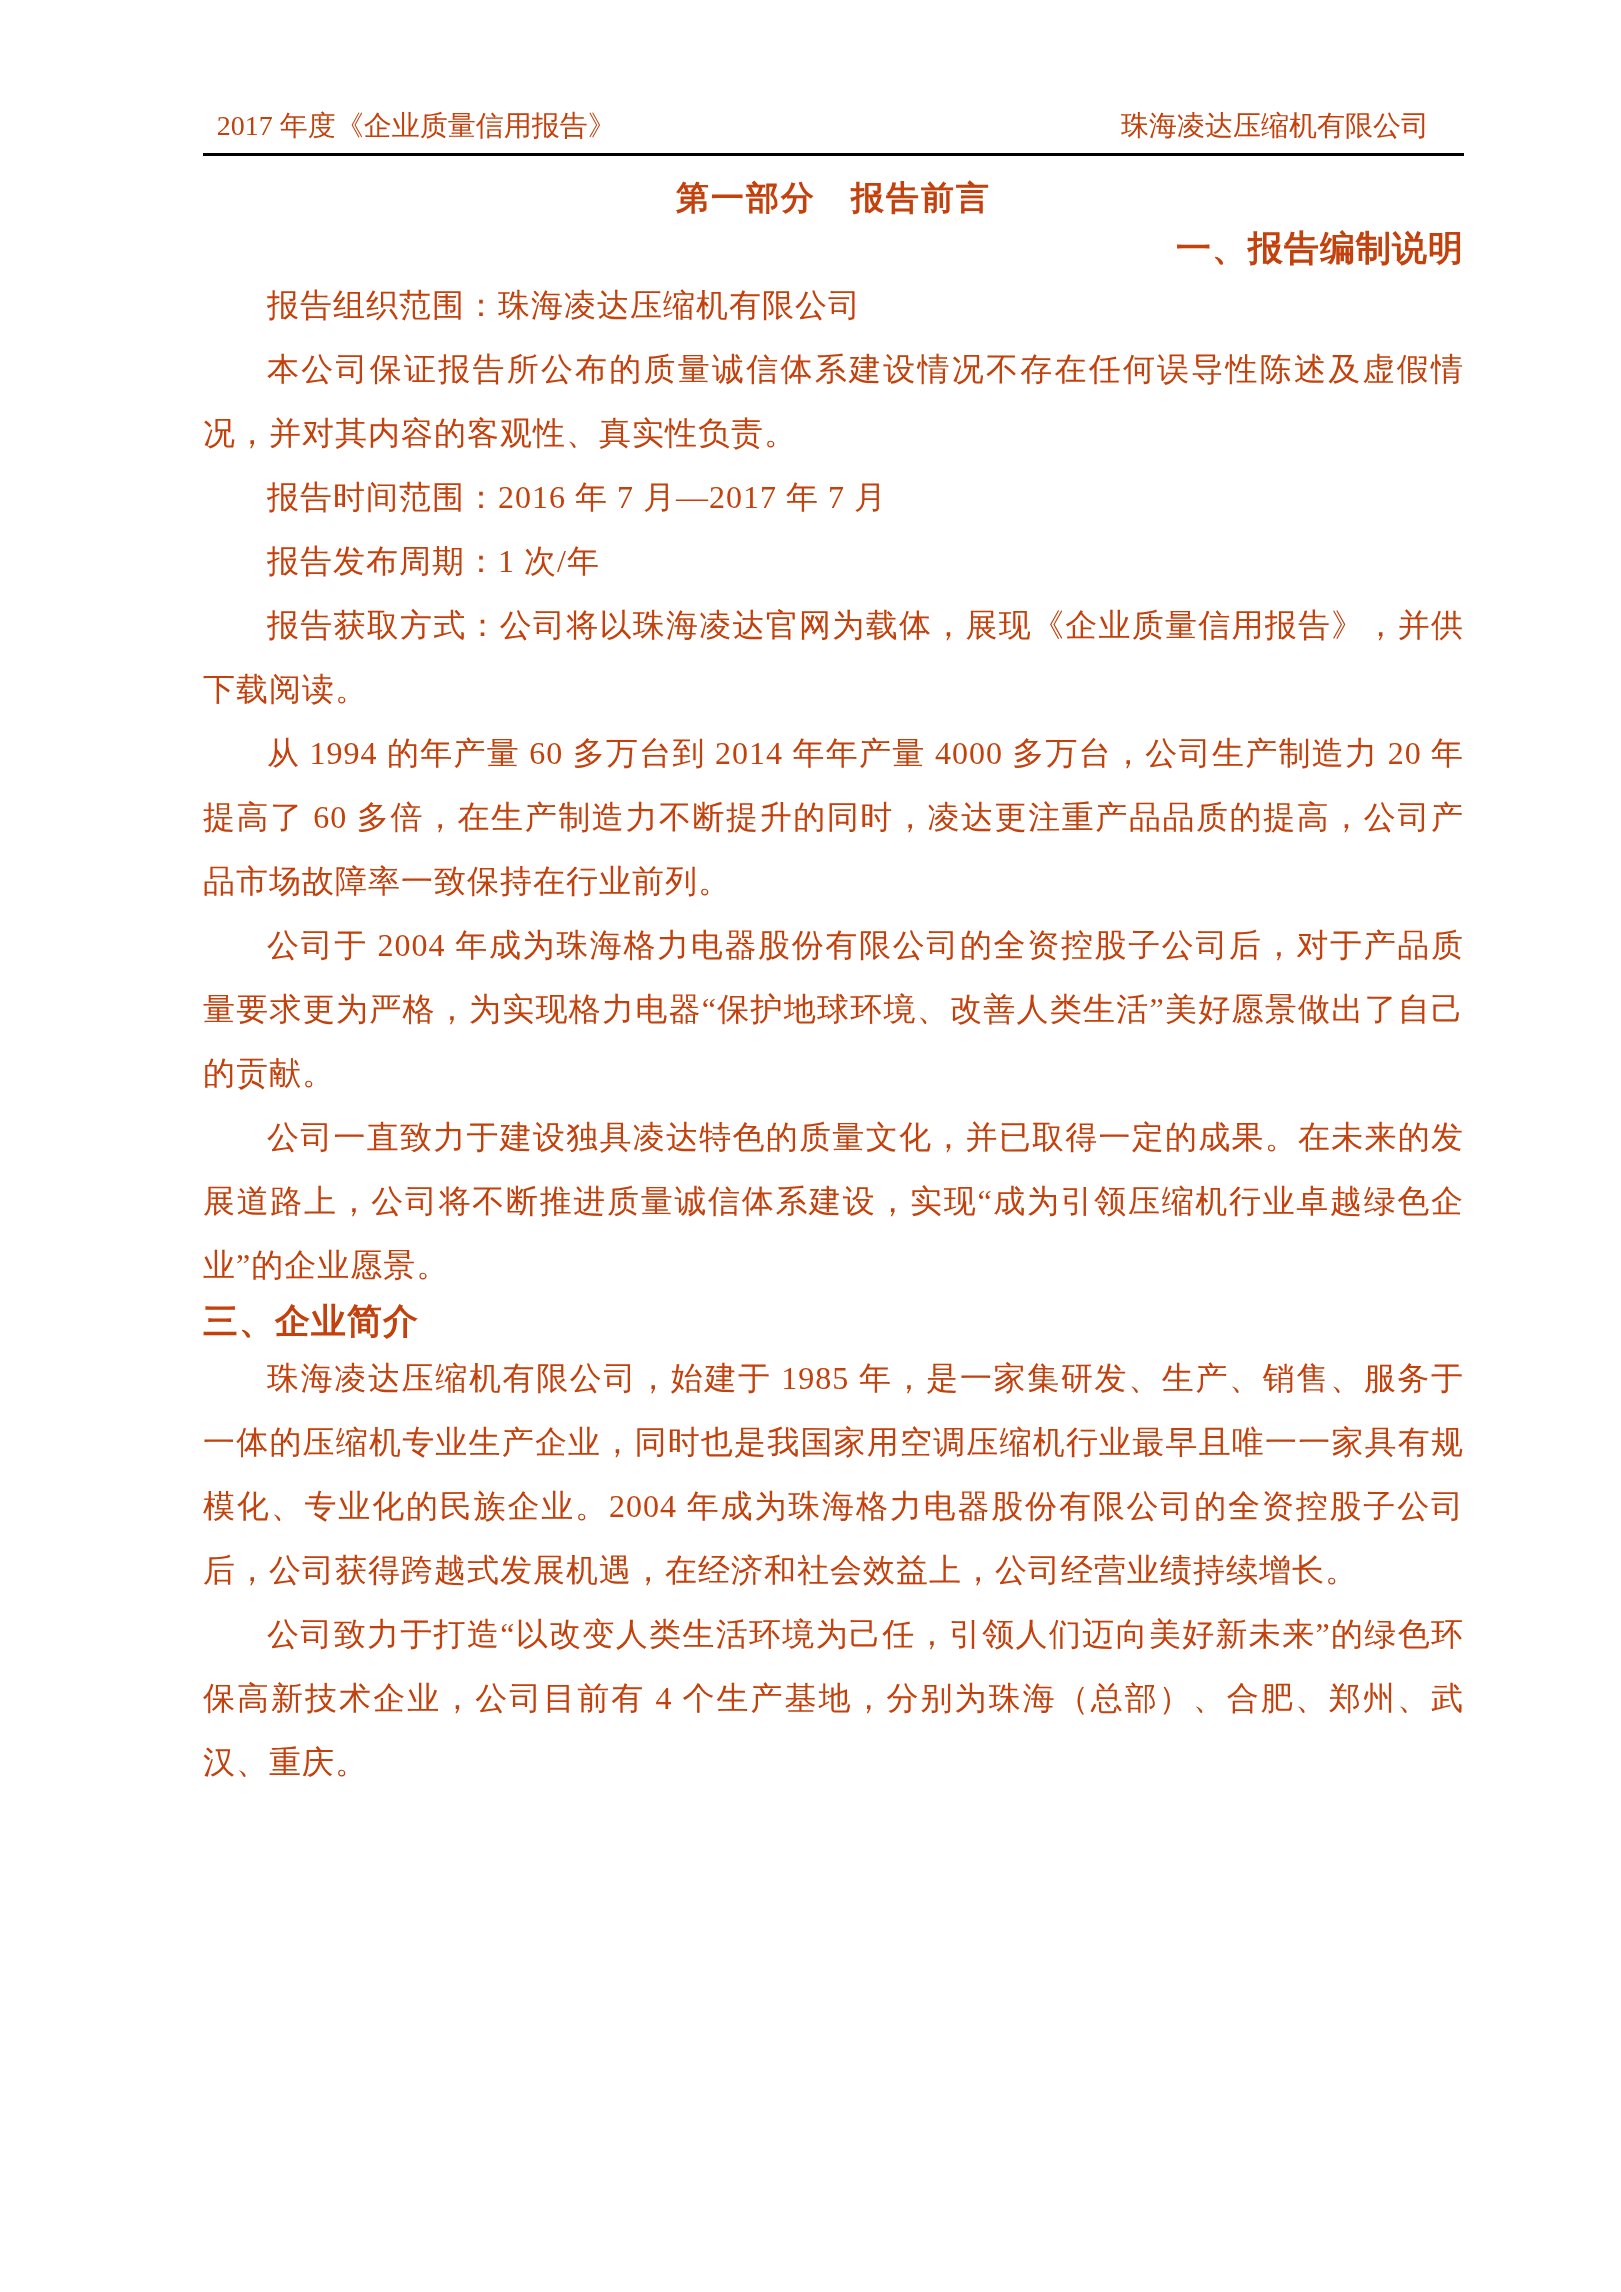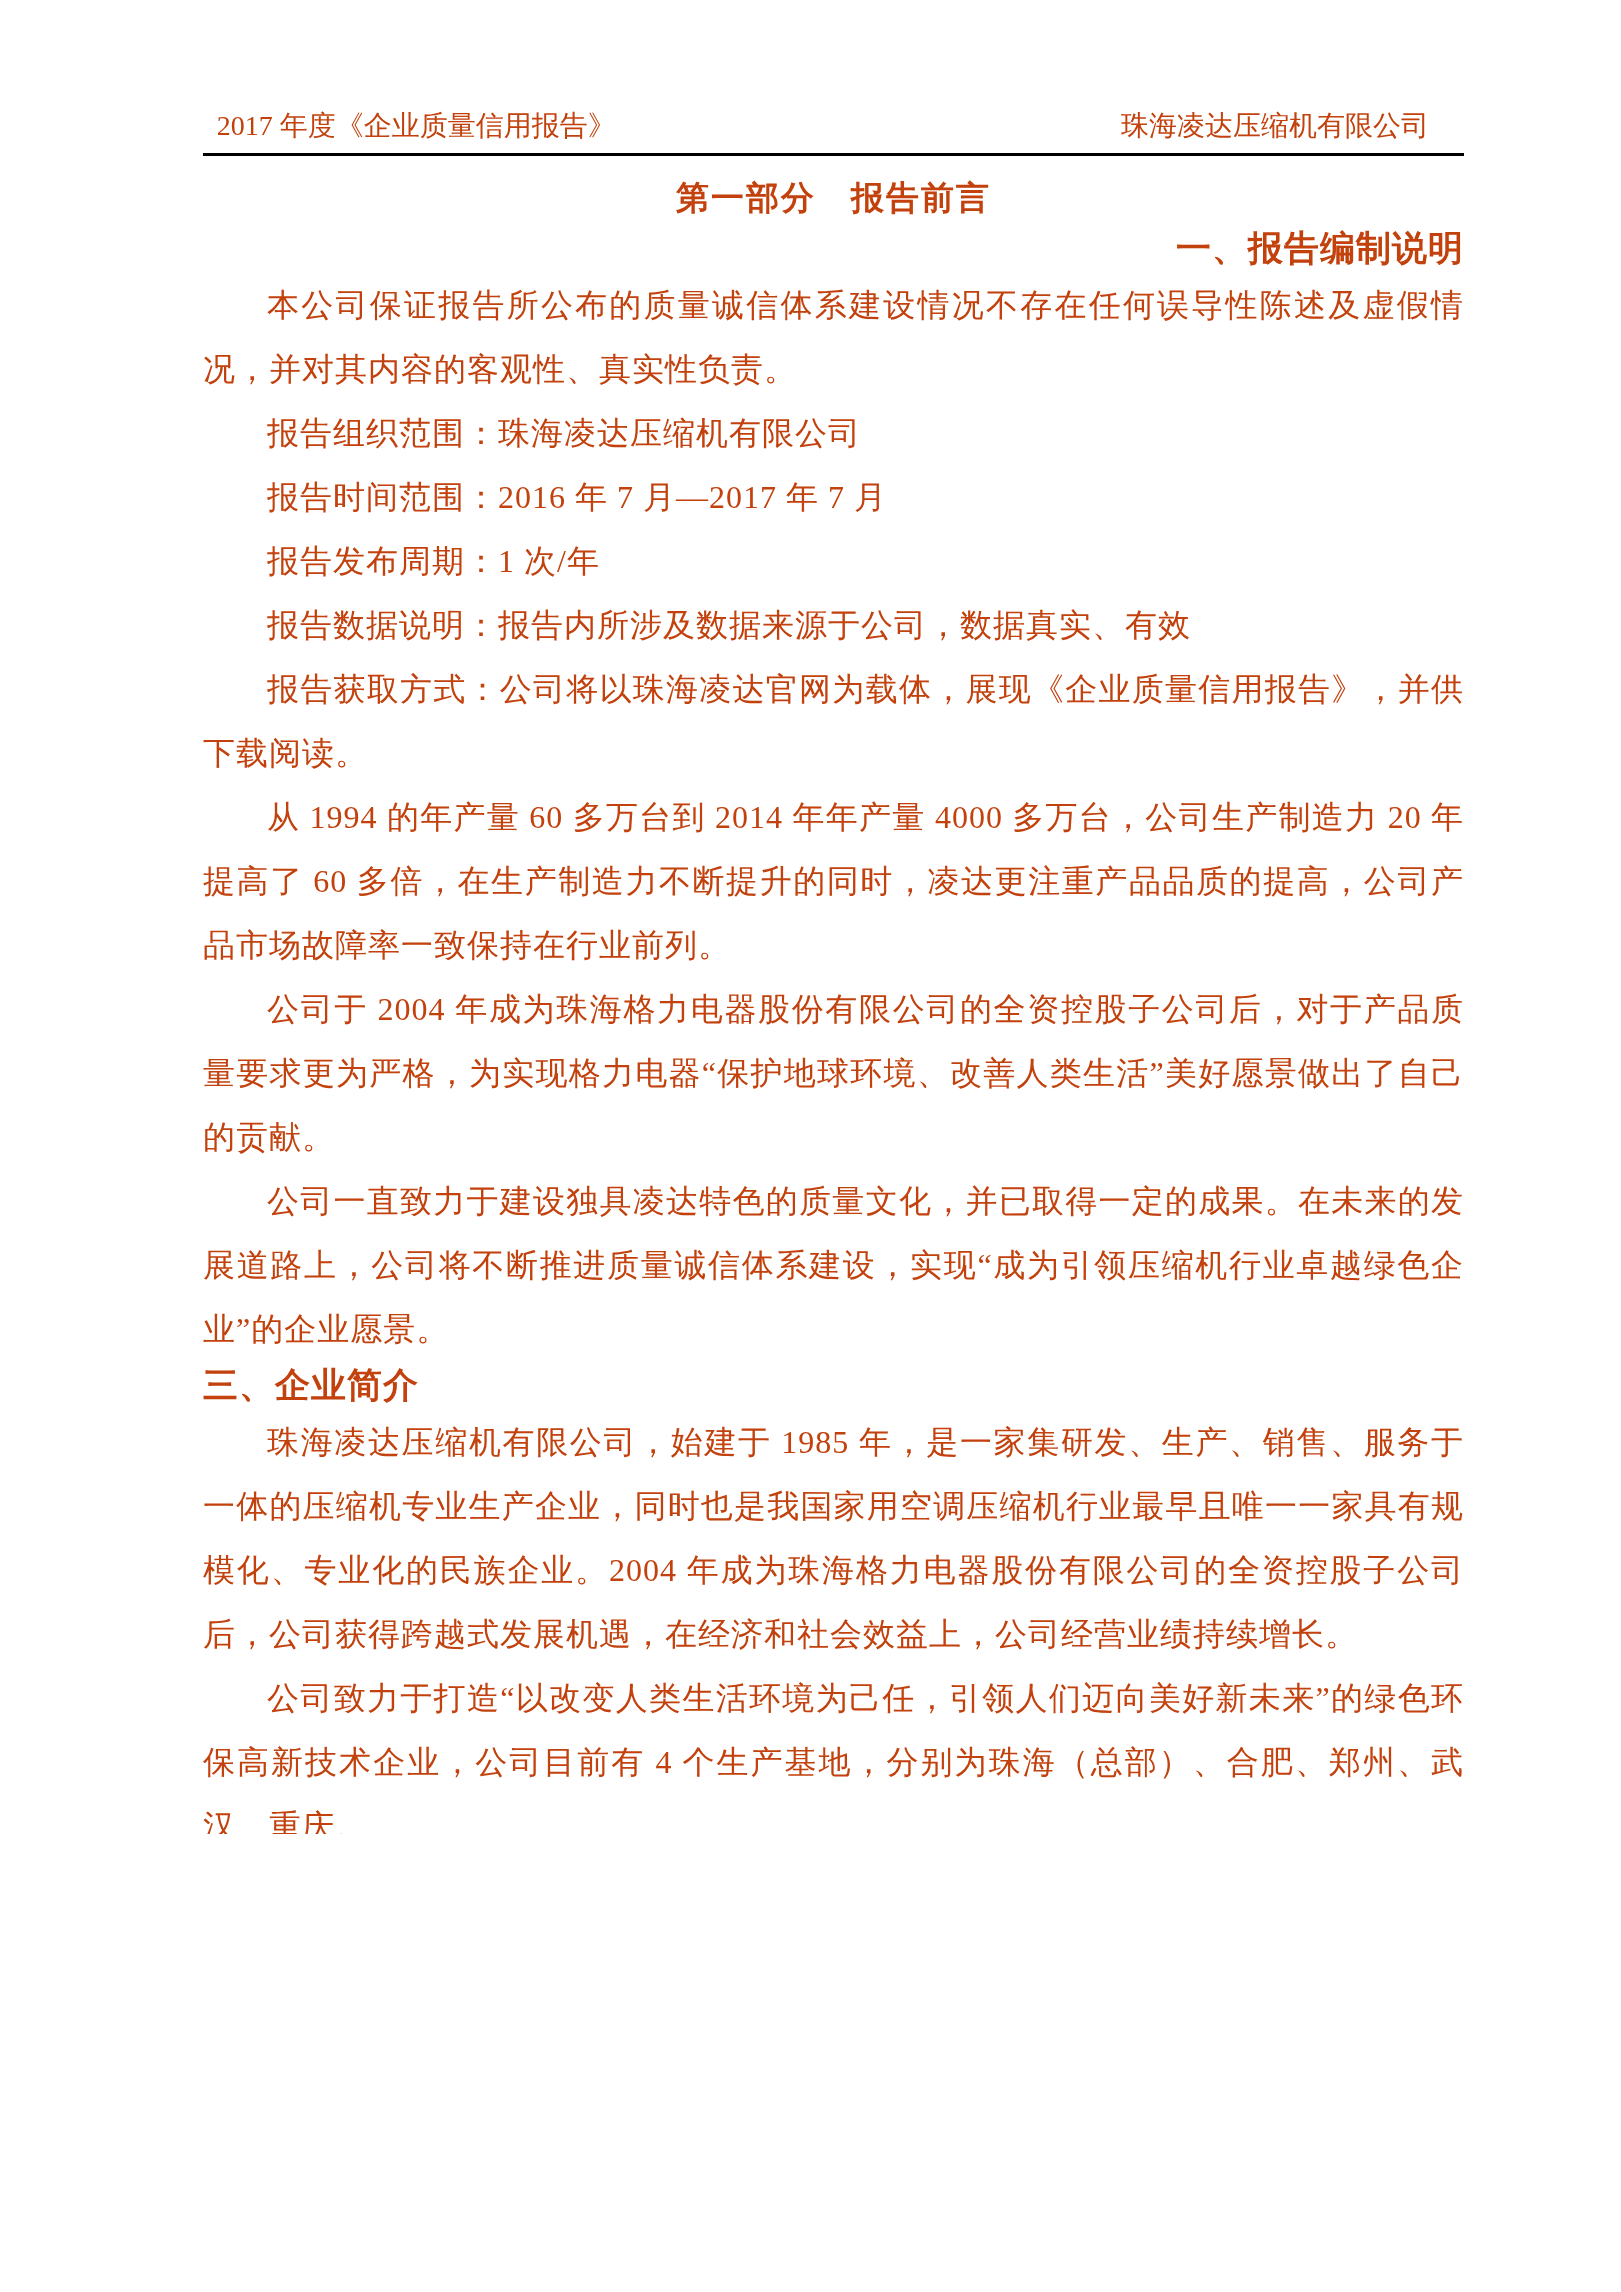"本公司保证报告所公布的质量诚信体系建设情况不存在任何误导性陈述及虚假情况，并对其" p.body { order: before "报告组织范围：珠海凌达压缩机有限公司" -> after "报告组织范围：珠海凌达压缩机有限公司" }
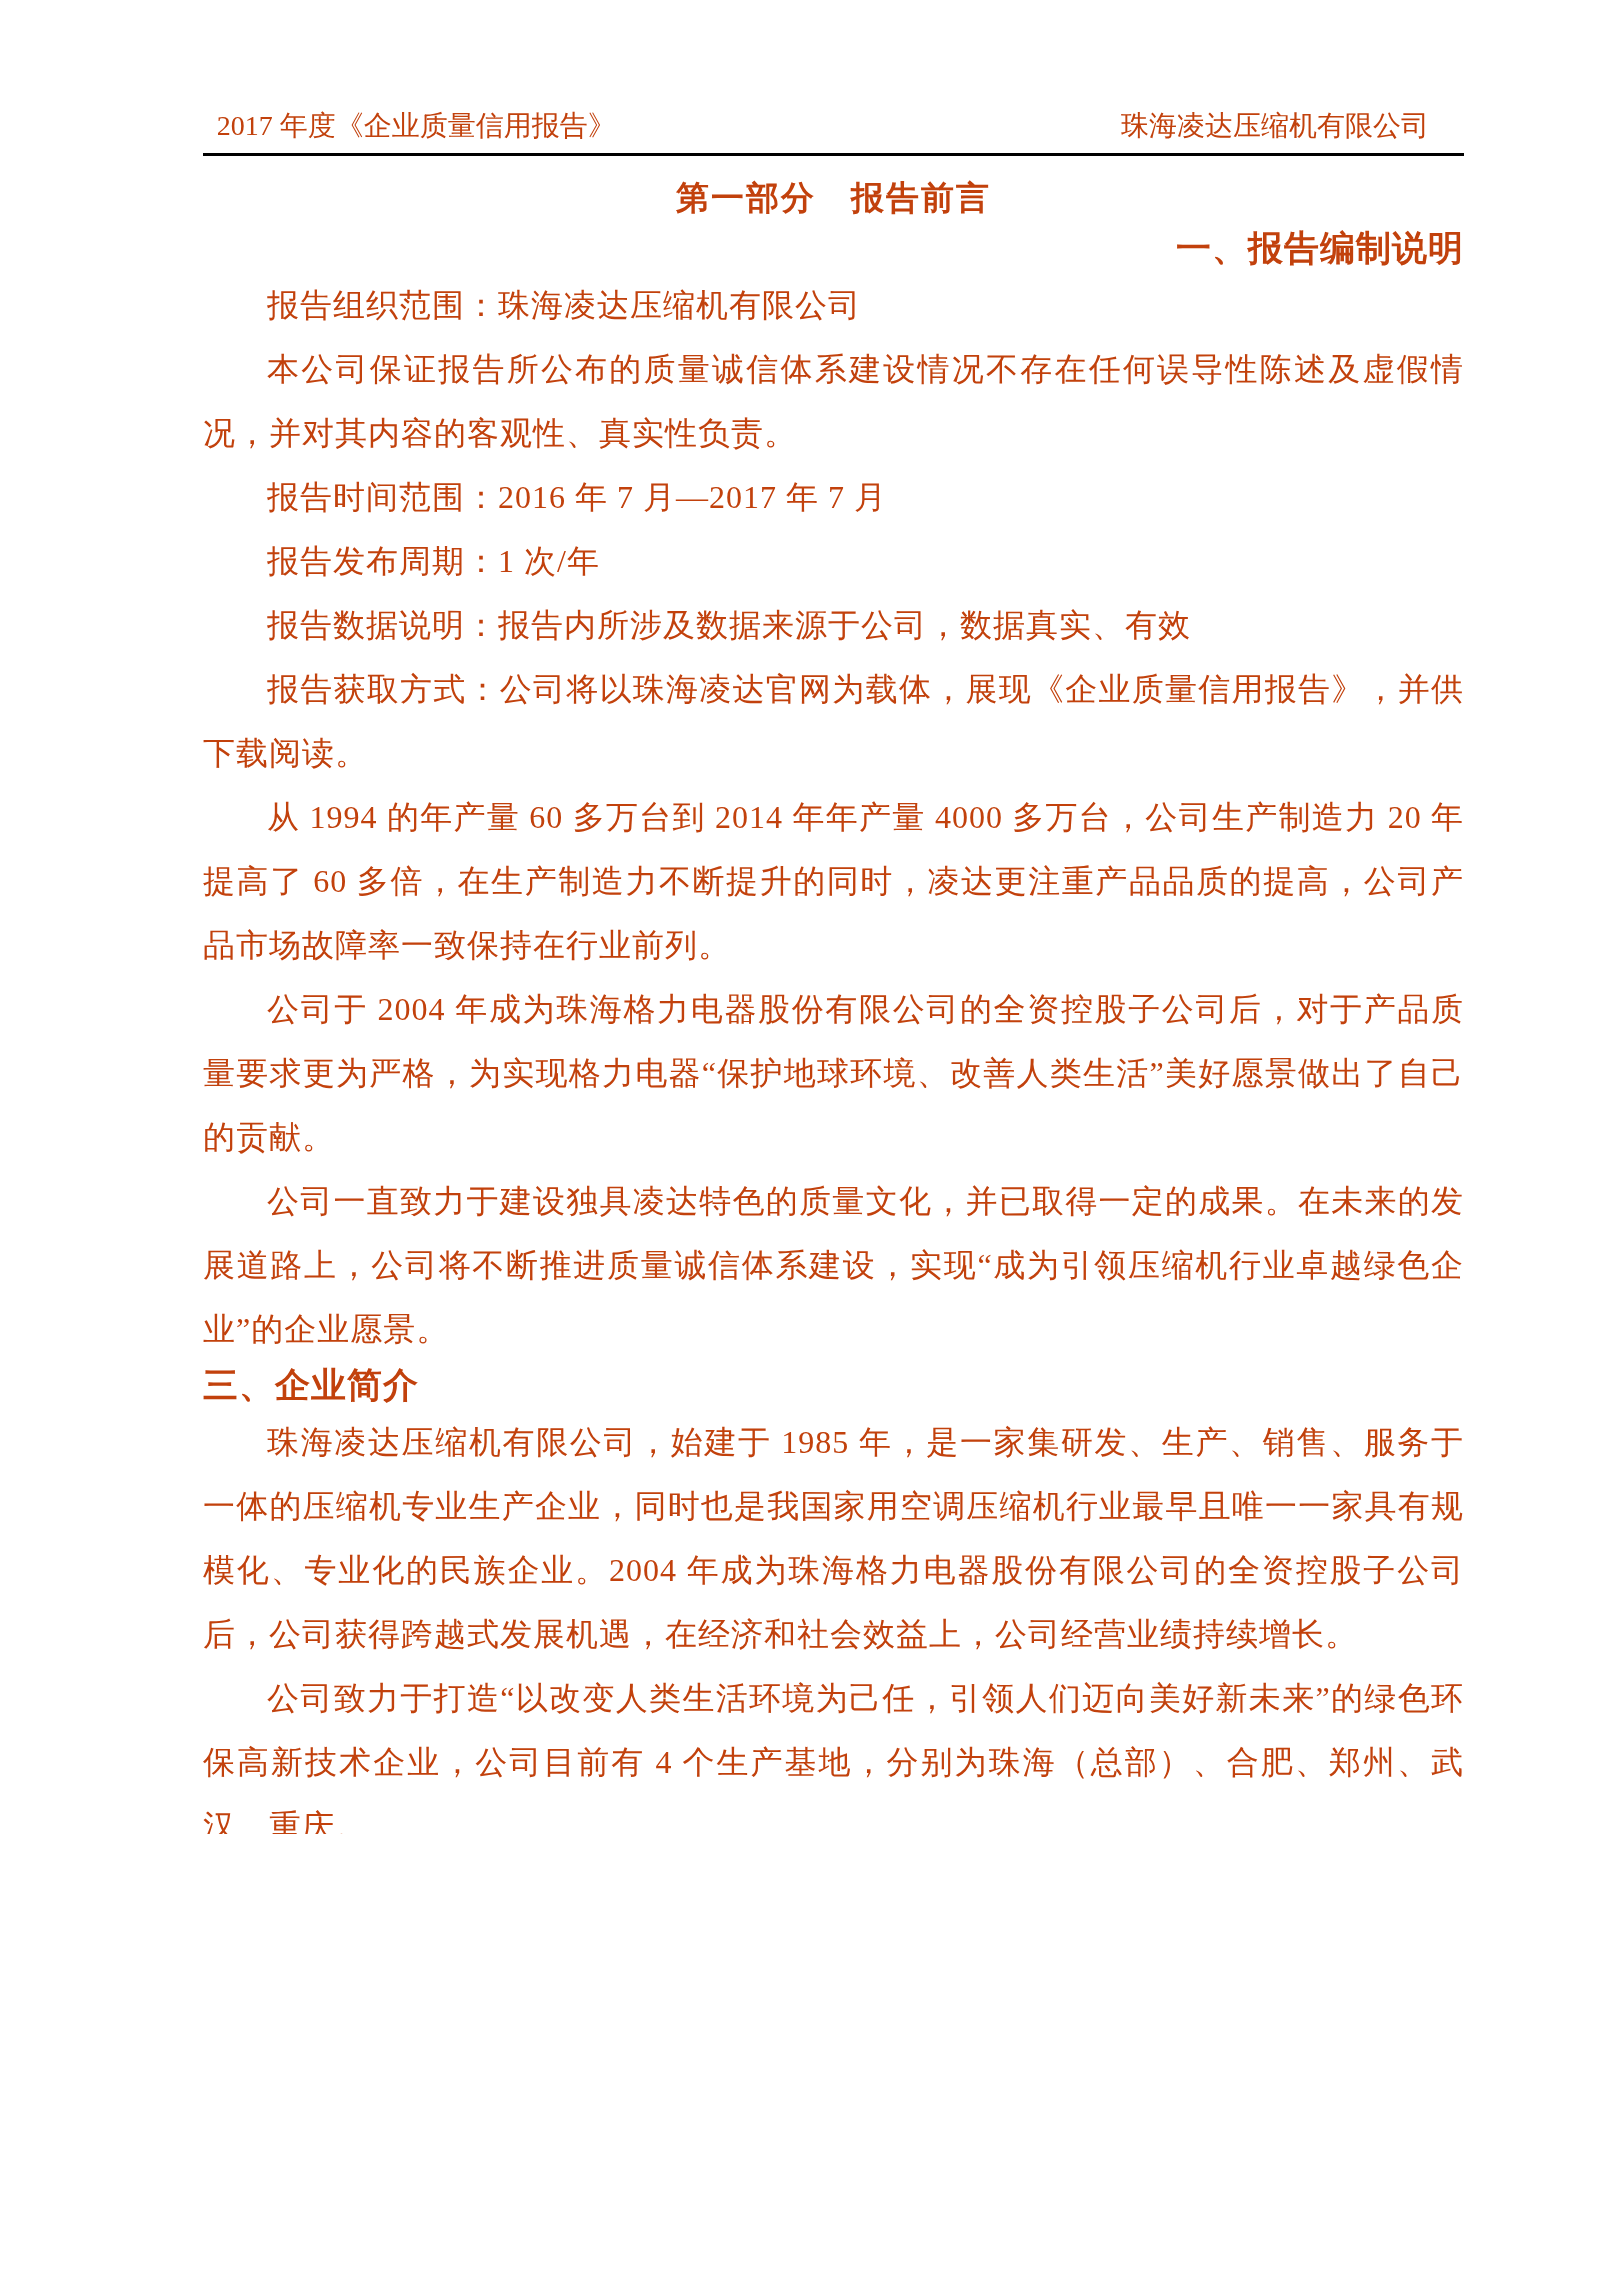"报告数据说明：报告内所涉及数据来源于公司，数据真实、有效" p.body { html: <p>报告数据说明：报告内所涉及数据来源于公司，数据真实、有效</p> -> none }
